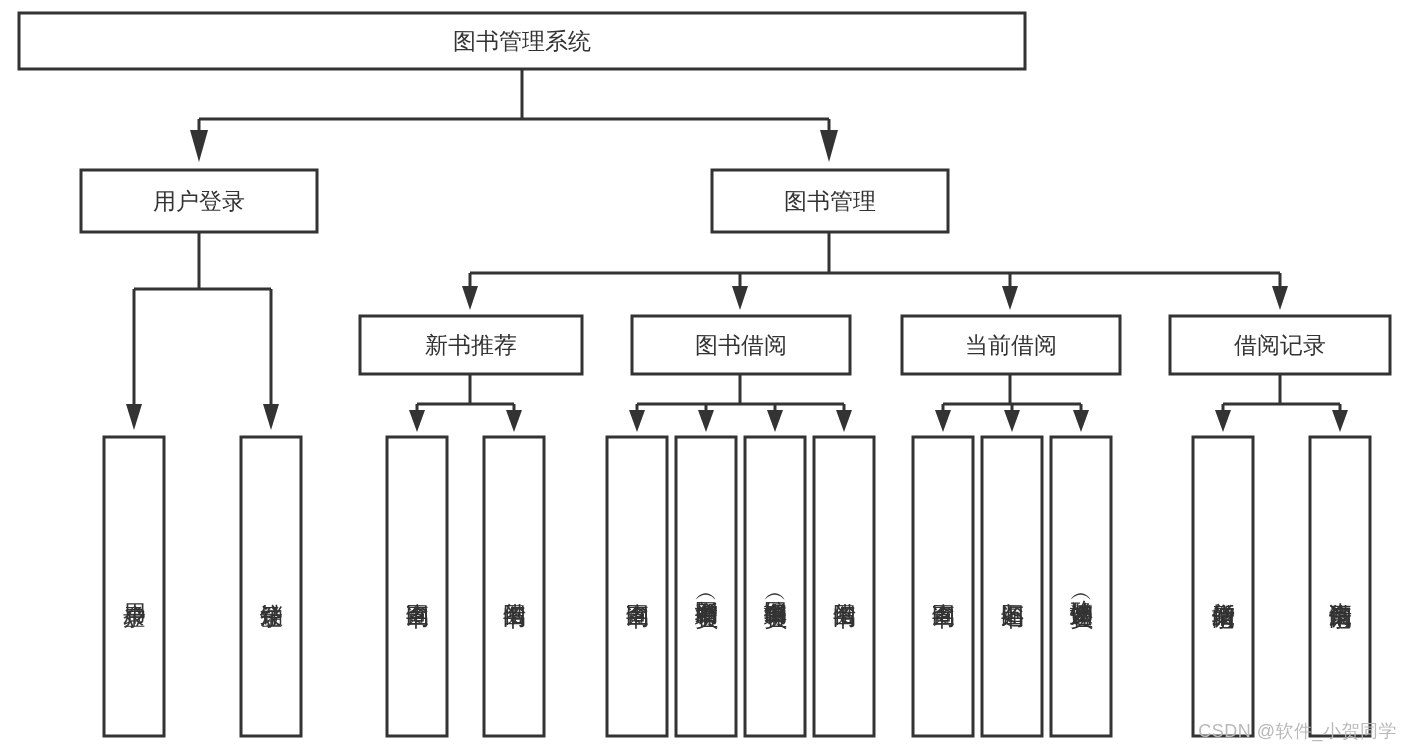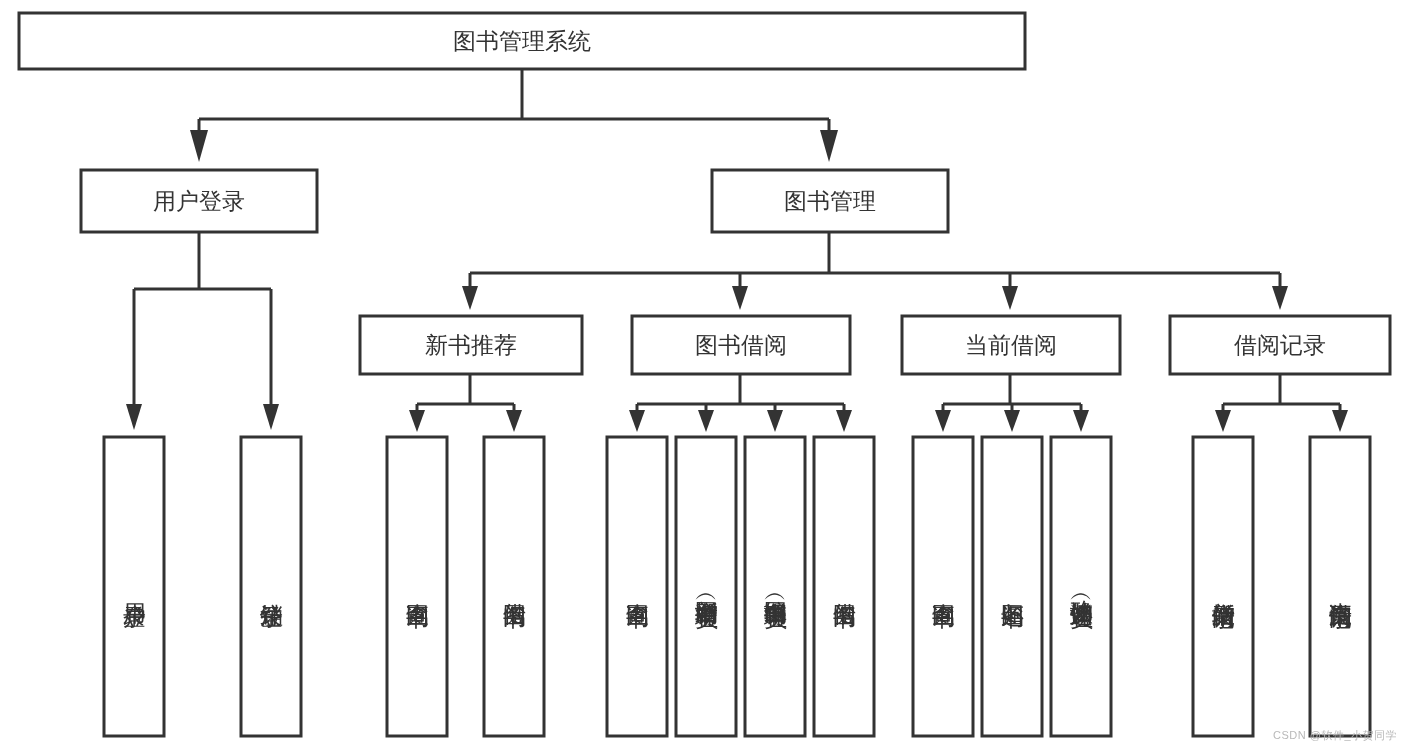"CSDN @软件_小贺同学" .watermark { font-size: 11px -> 18px }
